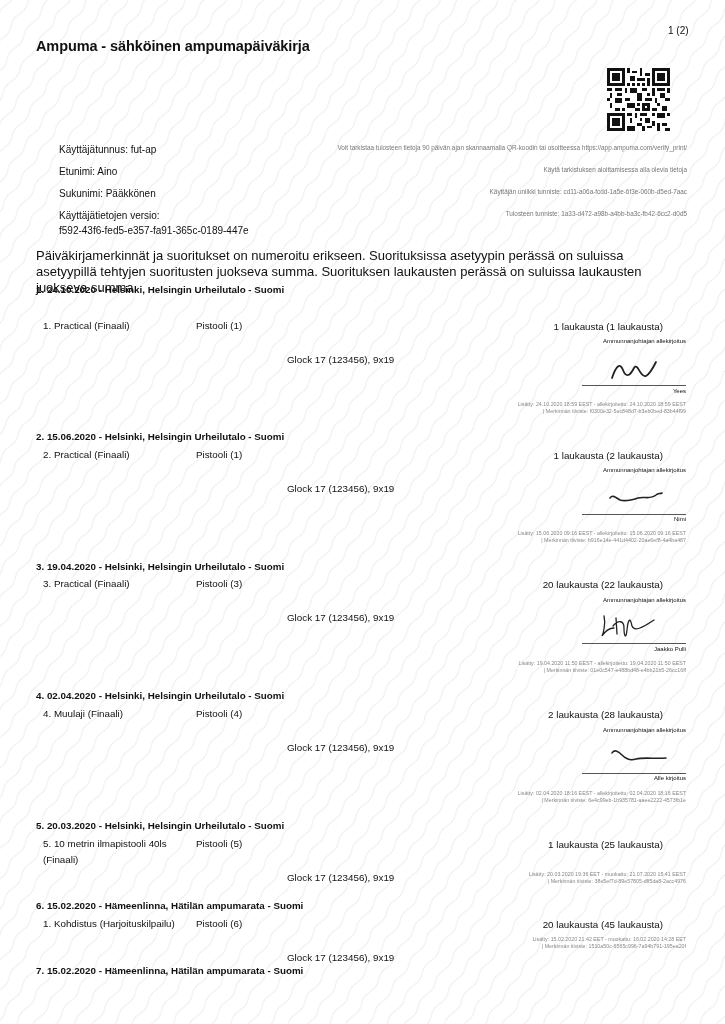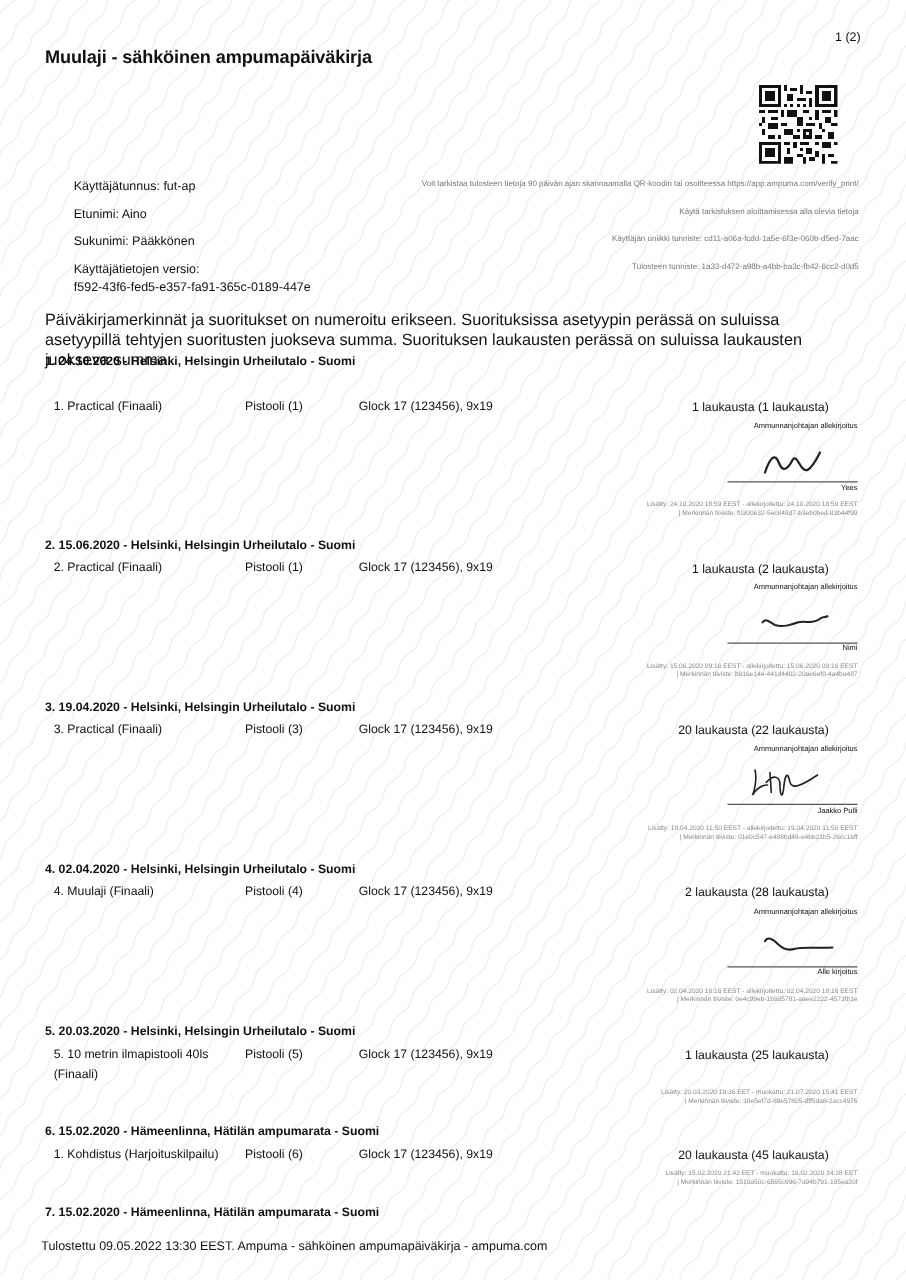"Muulaji - sähköinen ampumapäiväkirja" div.title { text: Muulaji -> Ampuma }
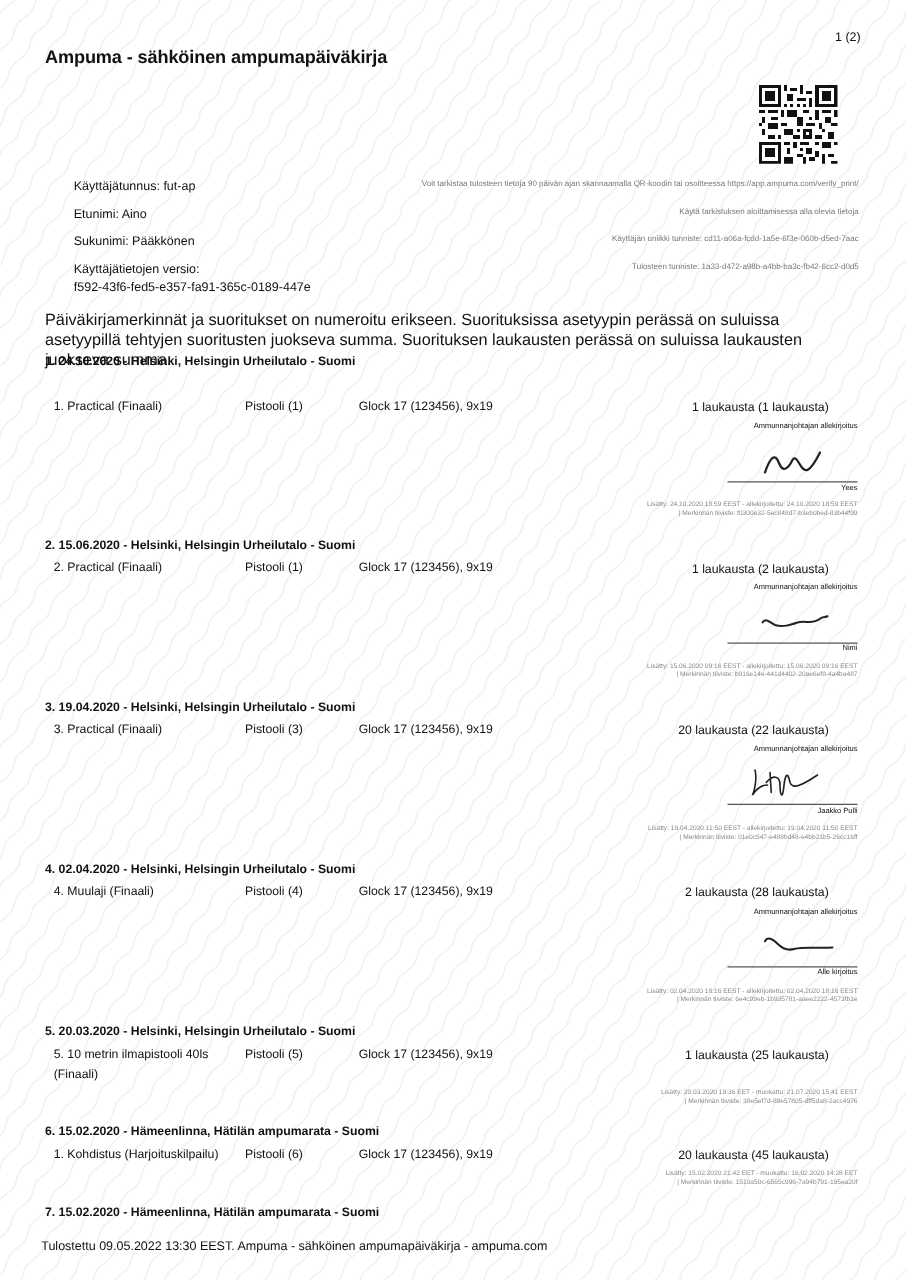"Glock 17 (123456), 9x19" .perf .c3 { margin-top: none -> 34px }
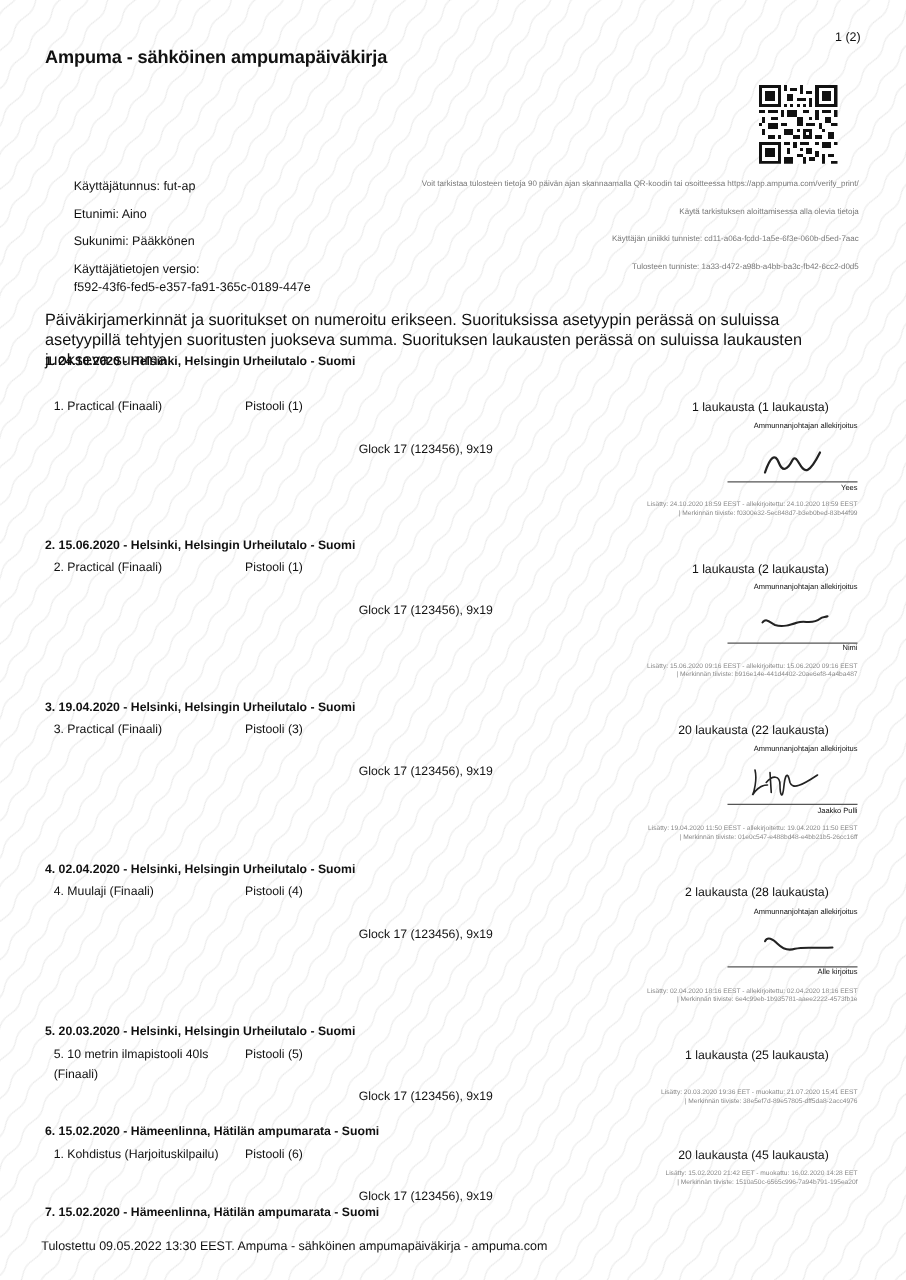"Tulostettu 09.05.2022 13:30 EEST. Ampuma" div.footer { html: <div>Tulostettu 09.05.2022 13:30 EEST. Ampuma - sähköinen ampumapäiväkirja - ampuma.com</div> -> none }
